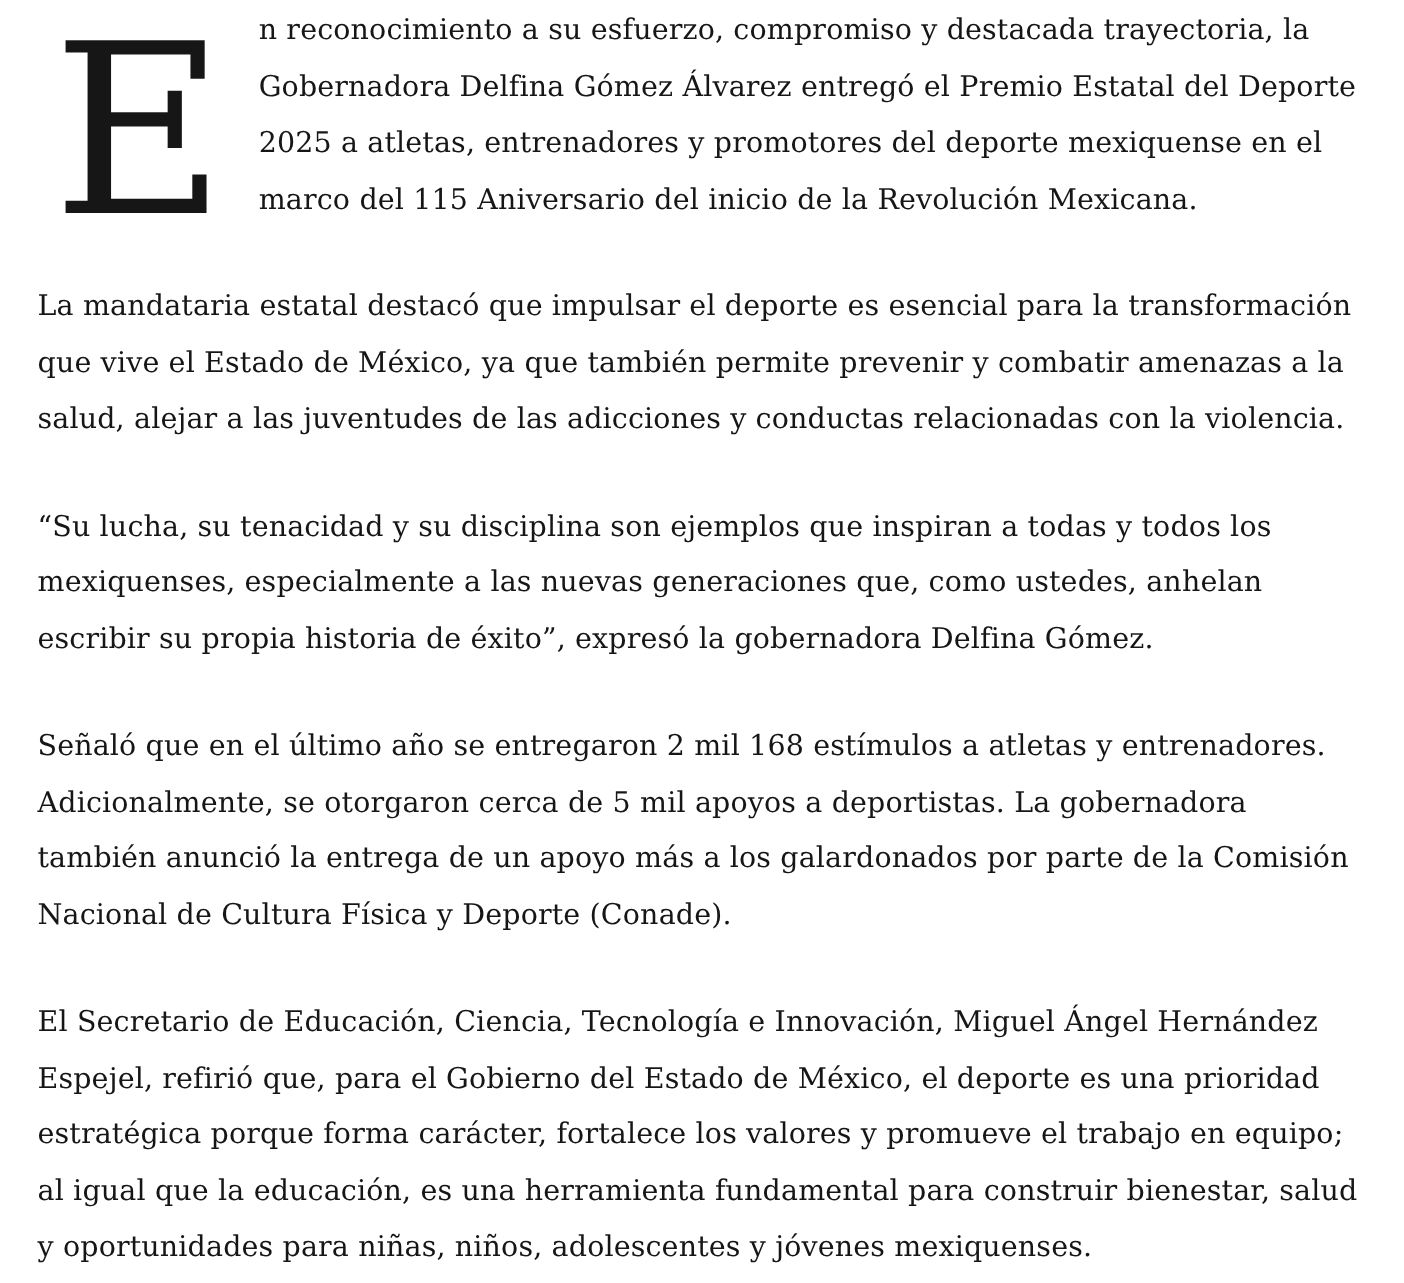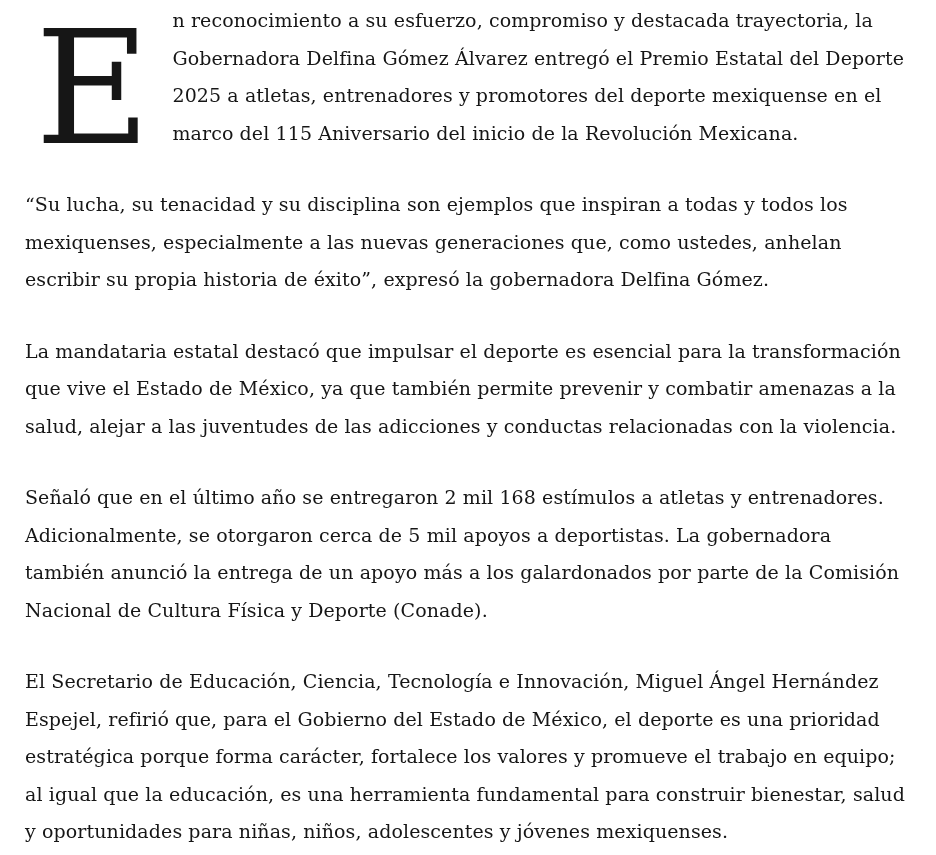"“Su lucha, su tenacidad y" p.para { order: before "La mandataria estatal destacó que" -> after "La mandataria estatal destacó que" }
